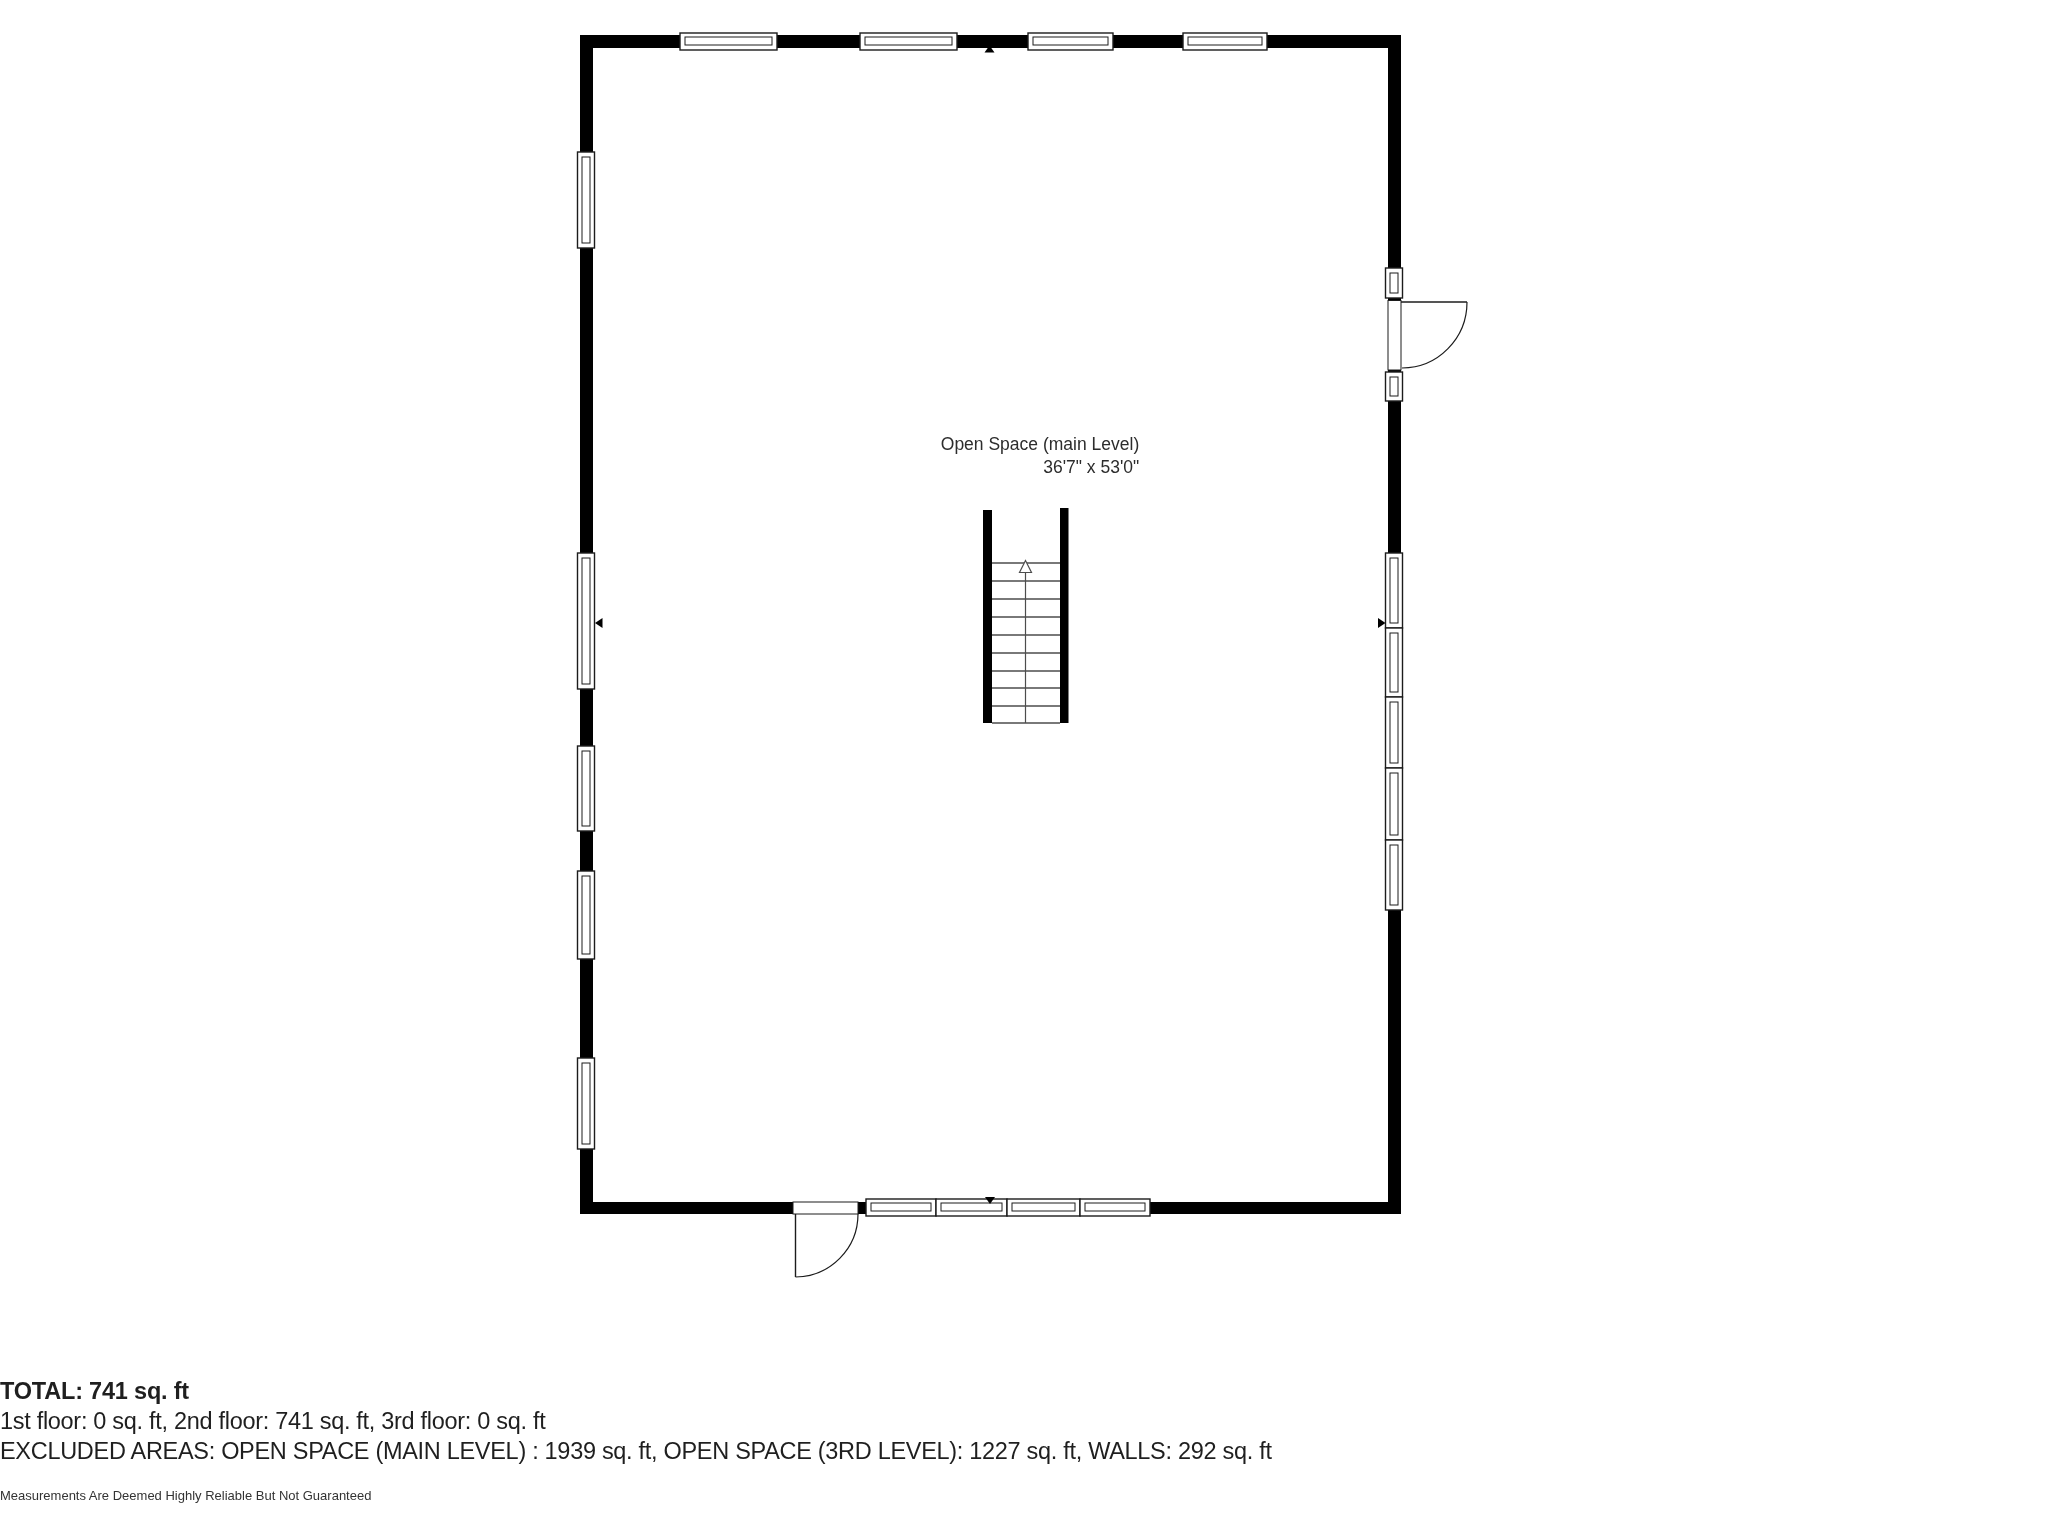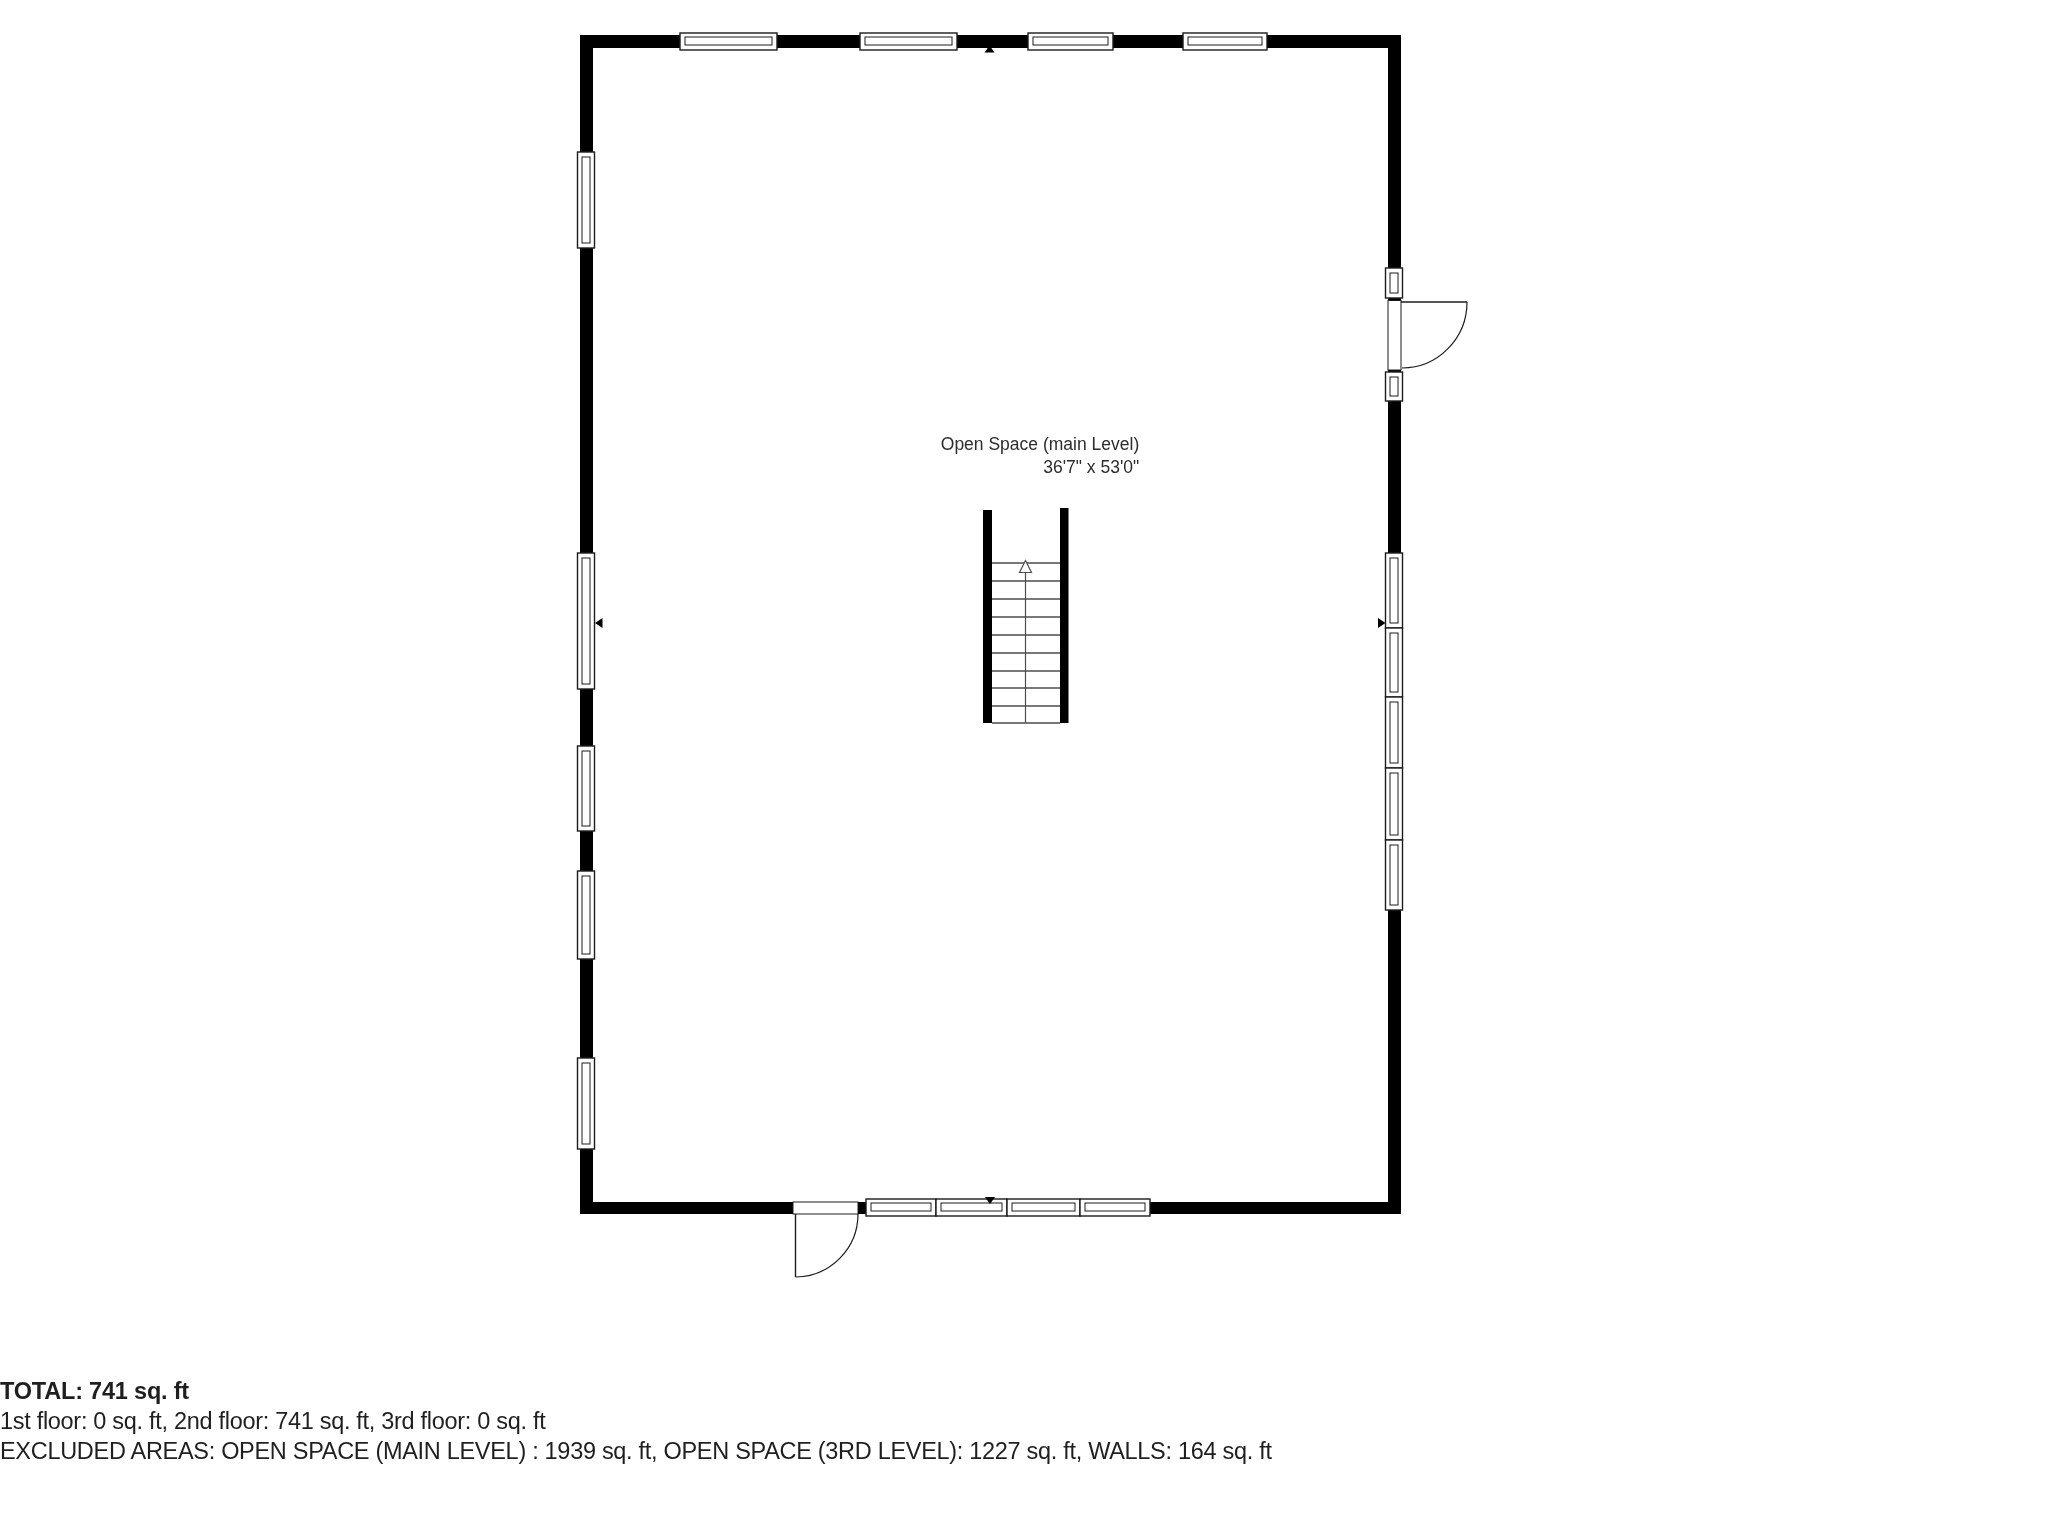"EXCLUDED AREAS: OPEN SPACE (MAIN" div.excluded { text: 164 -> 292 }
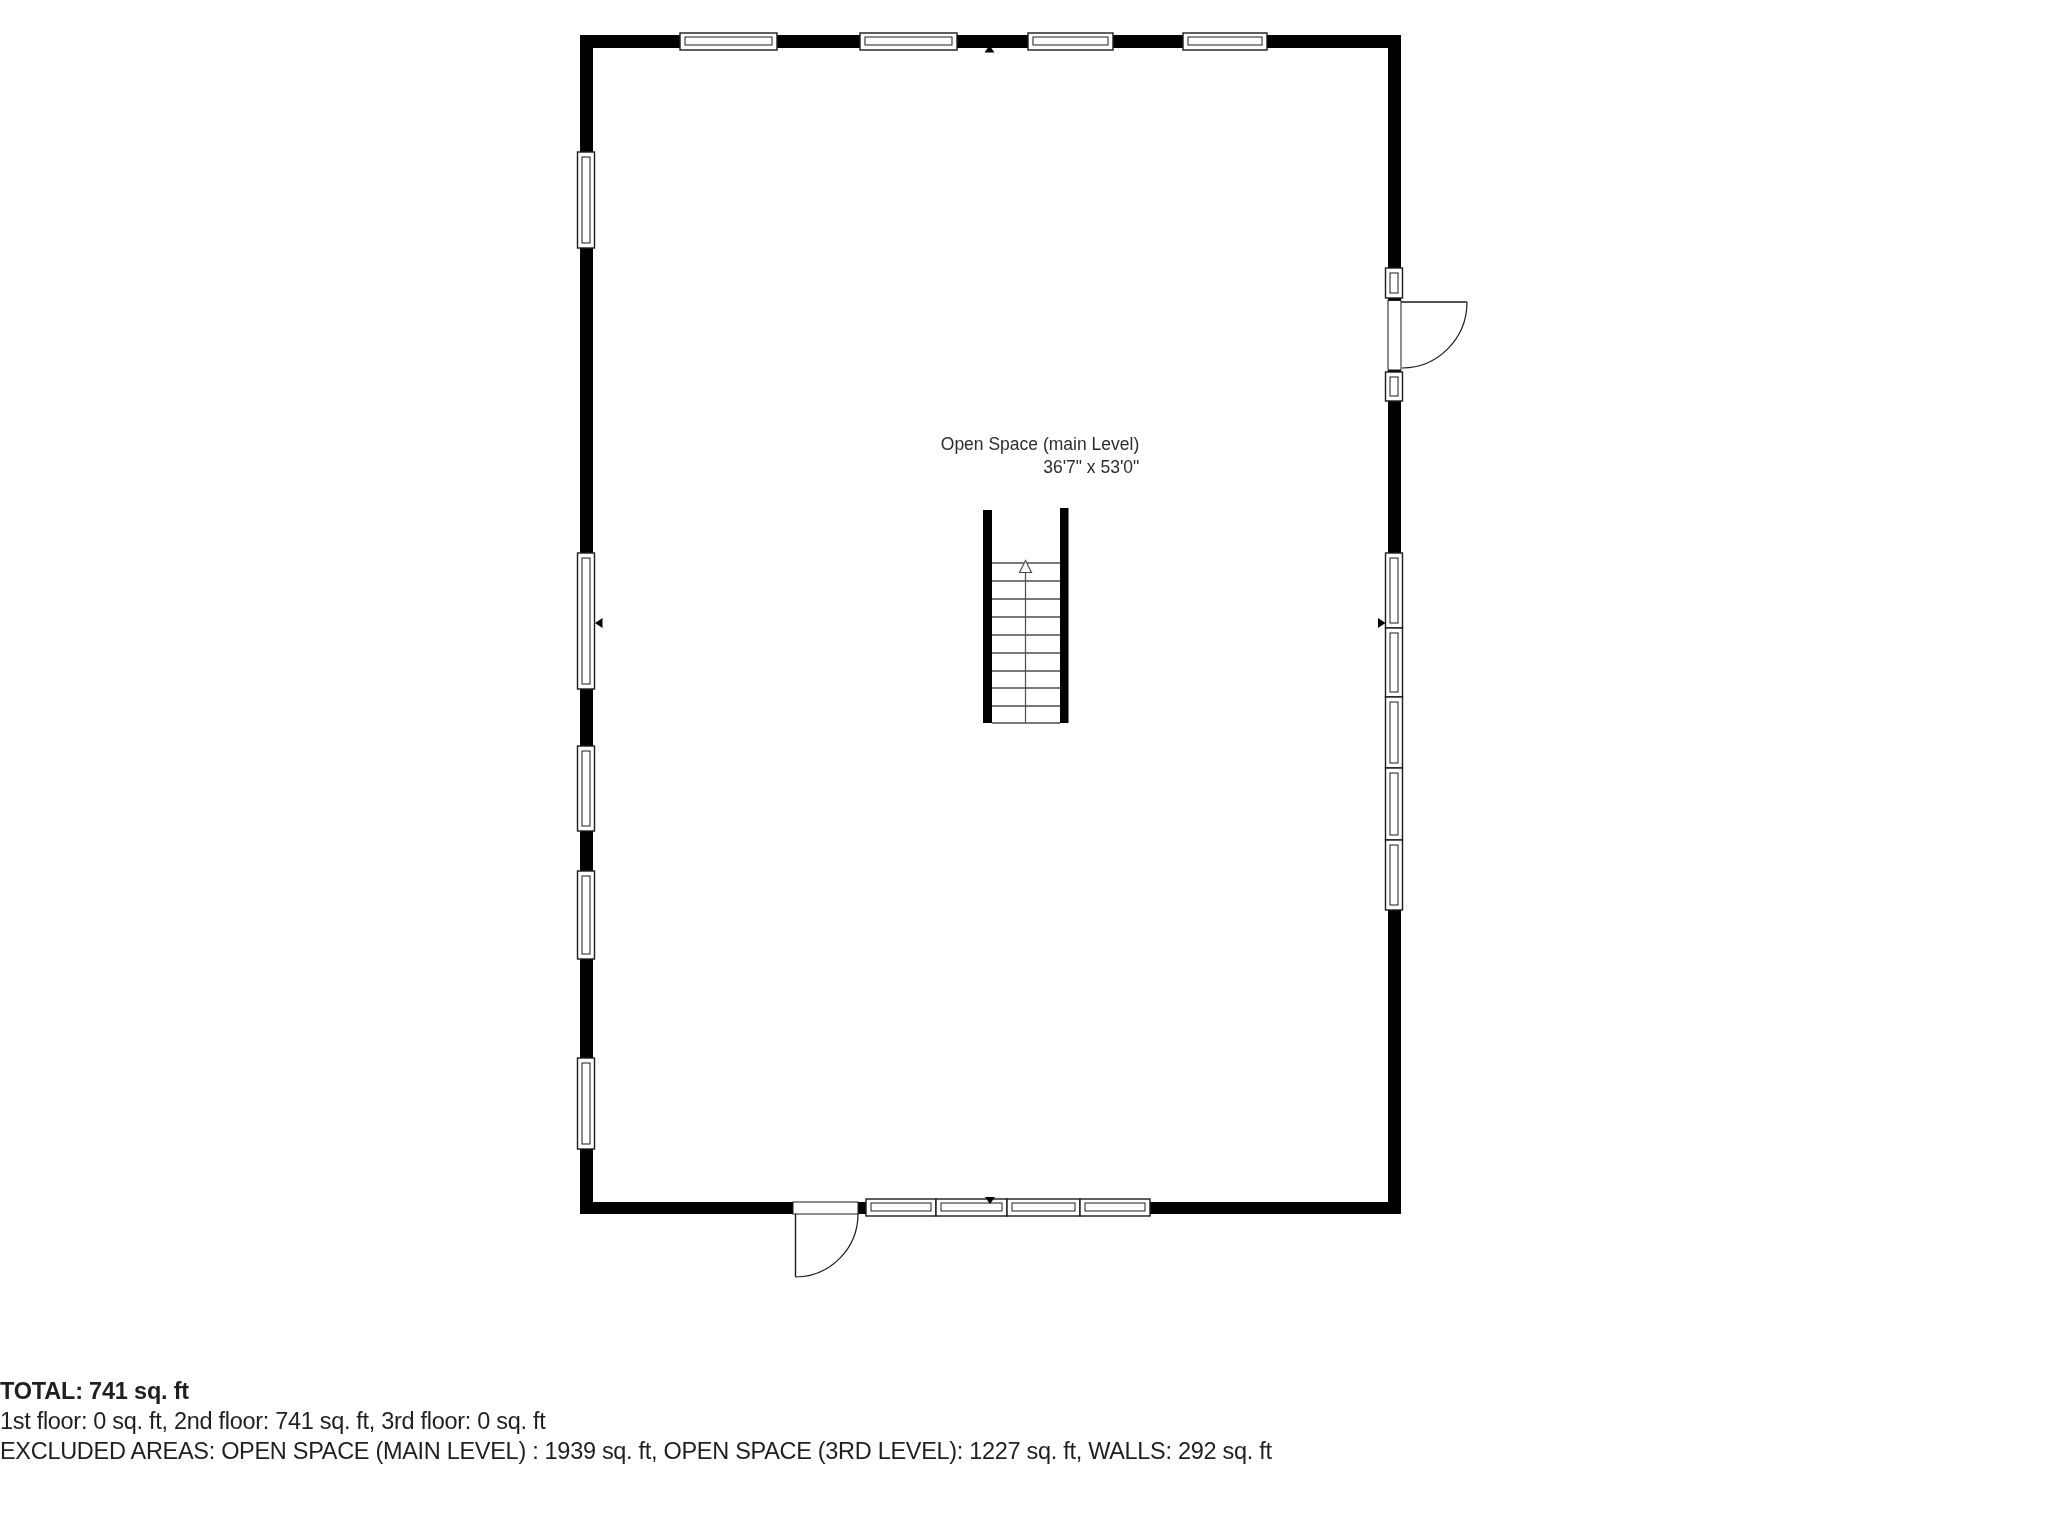"Measurements Are Deemed Highly Reliable" div.disclaimer { html: none -> <div>Measurements Are Deemed Highly Reliable But Not Guaranteed</div> }
